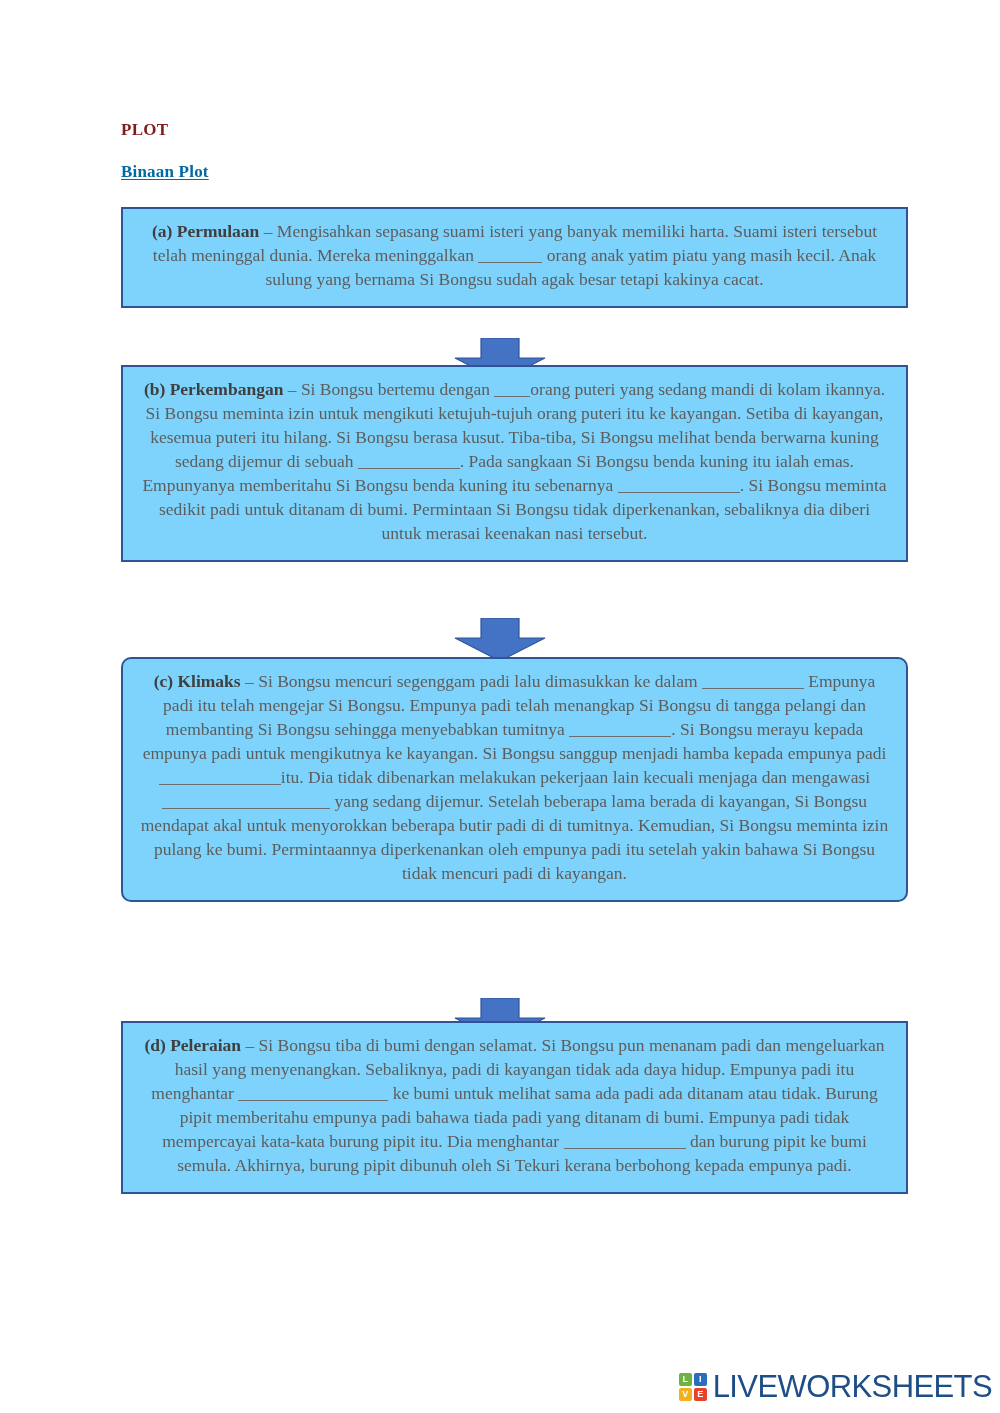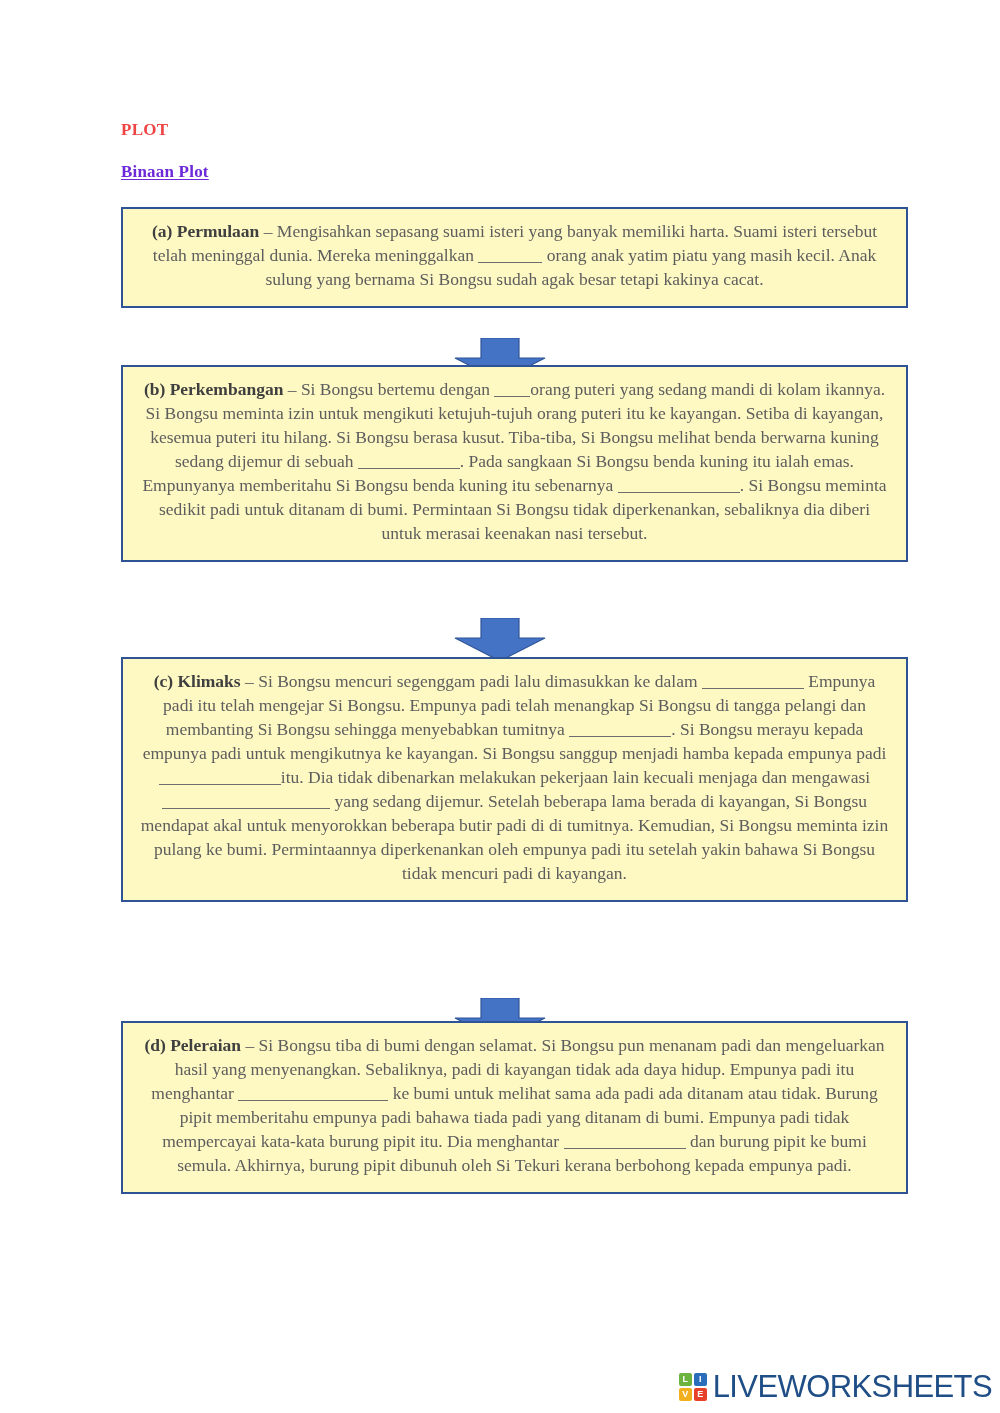"PLOT" .heading-plot { color: #ef4444 -> #7f1d1d }
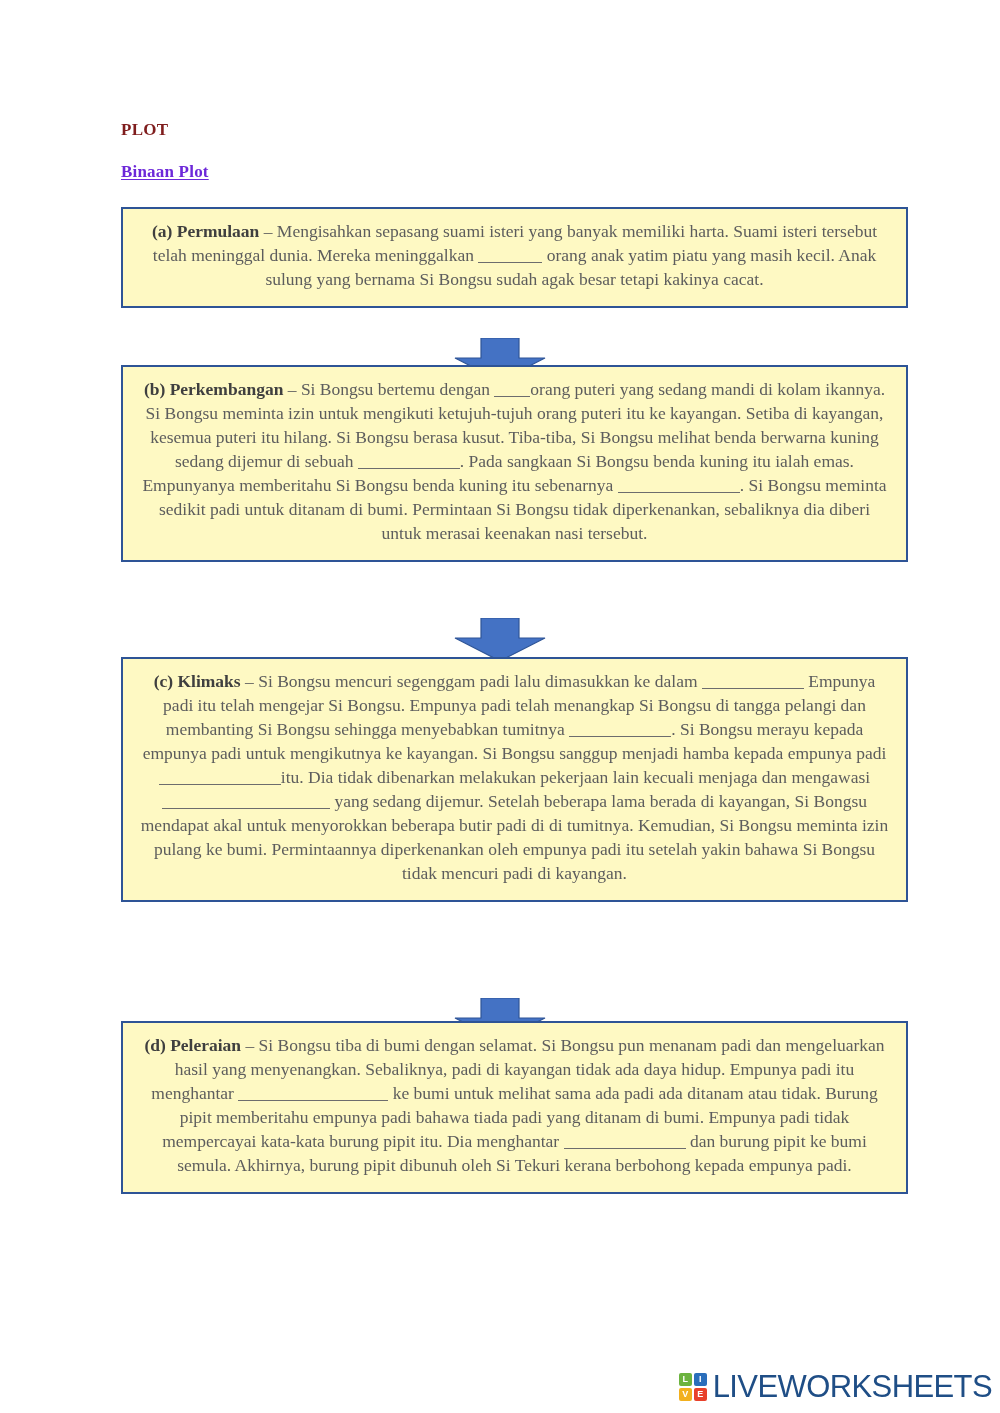"Binaan Plot" .heading-binaan { color: #6d28d9 -> #0369a1 }
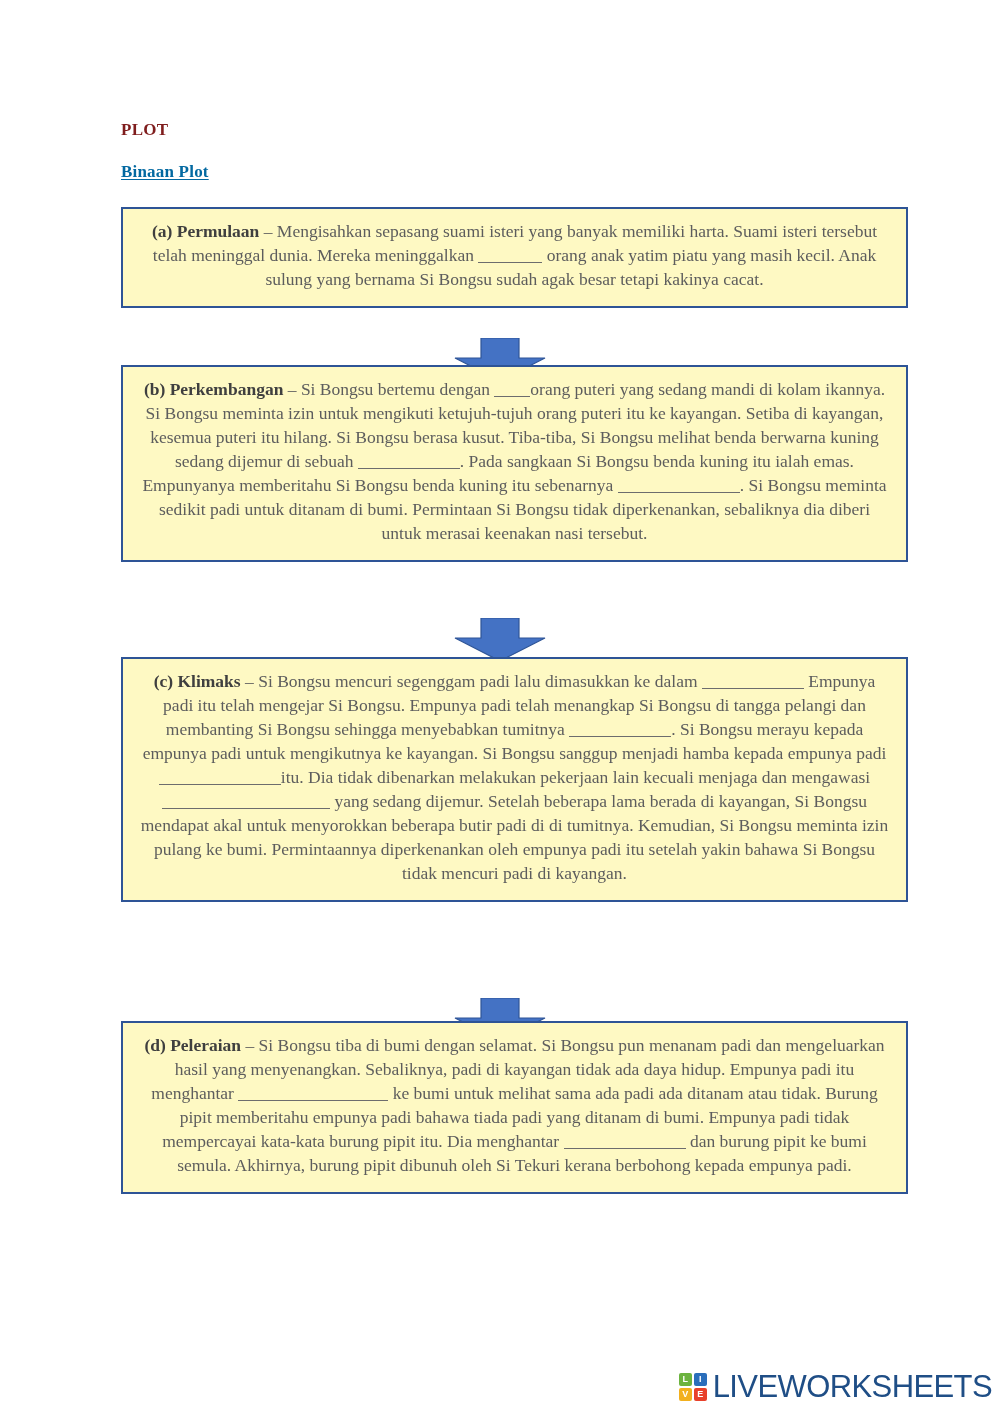"(a) Permulaan – Mengisahkan sepasang" .stage-box { background: #fef9c3 -> #7dd3fc }
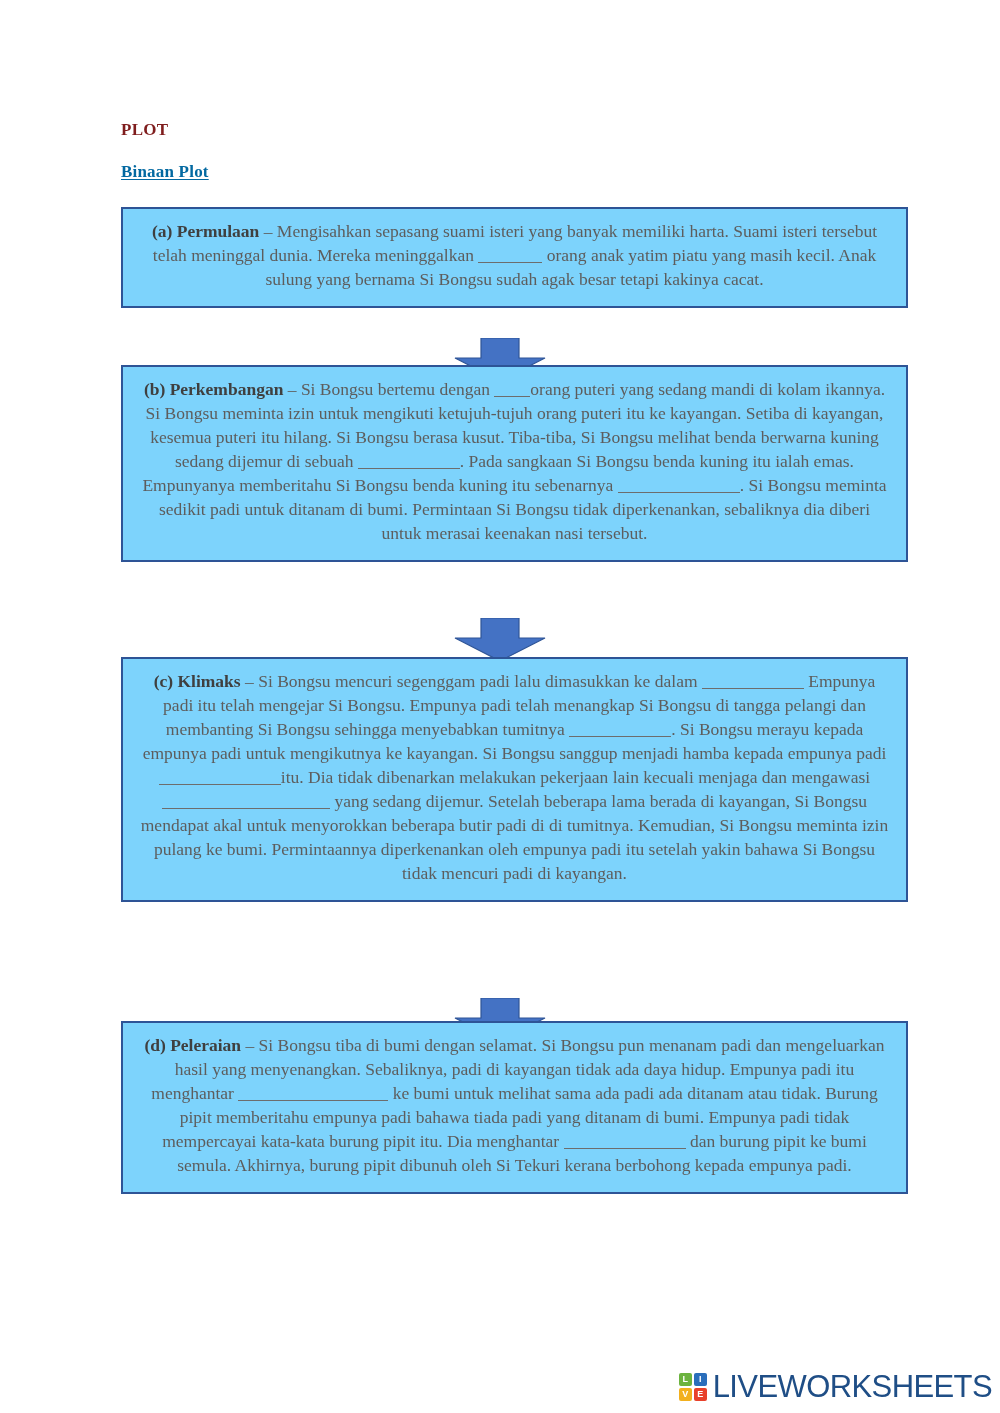"(c) Klimaks – Si Bongsu" div.stage-box { border-radius: none -> 10px }
